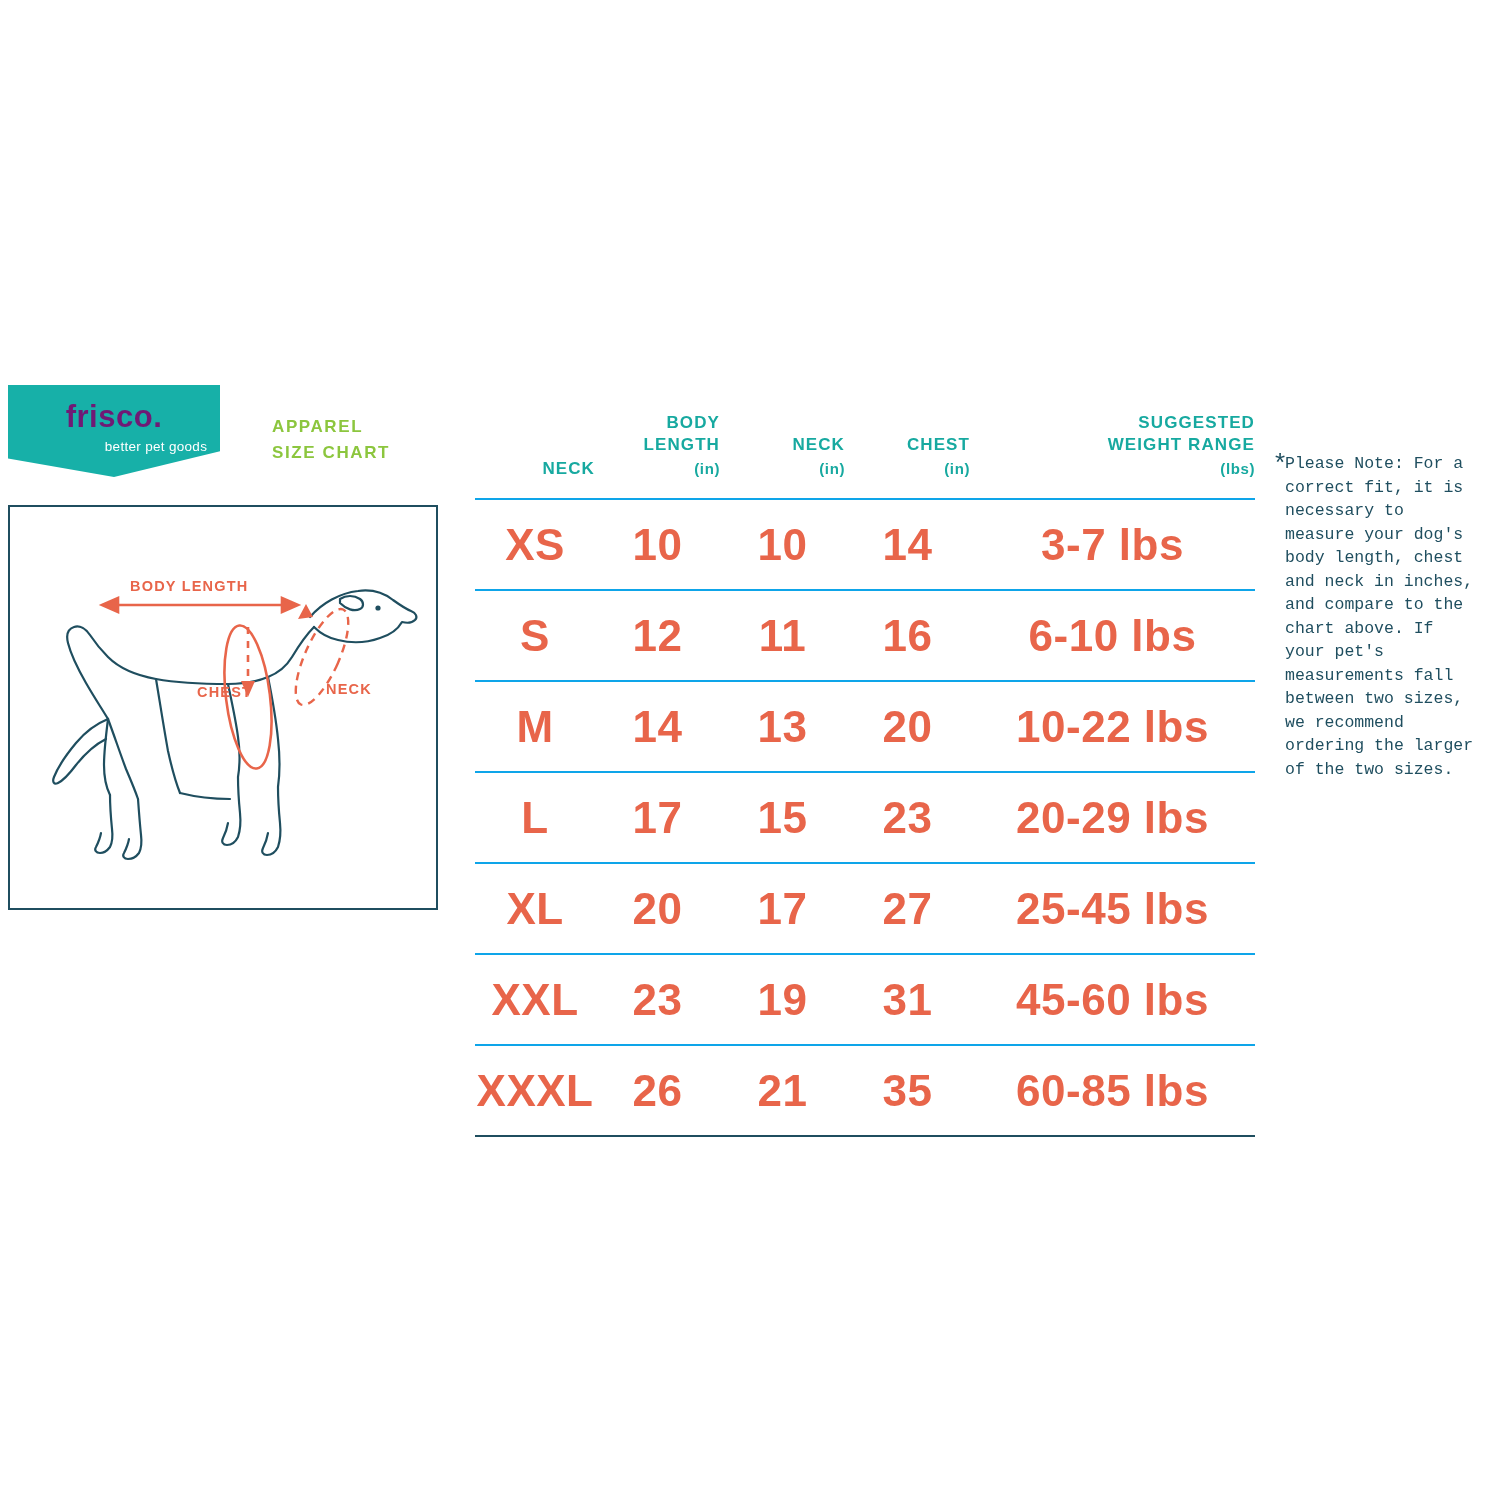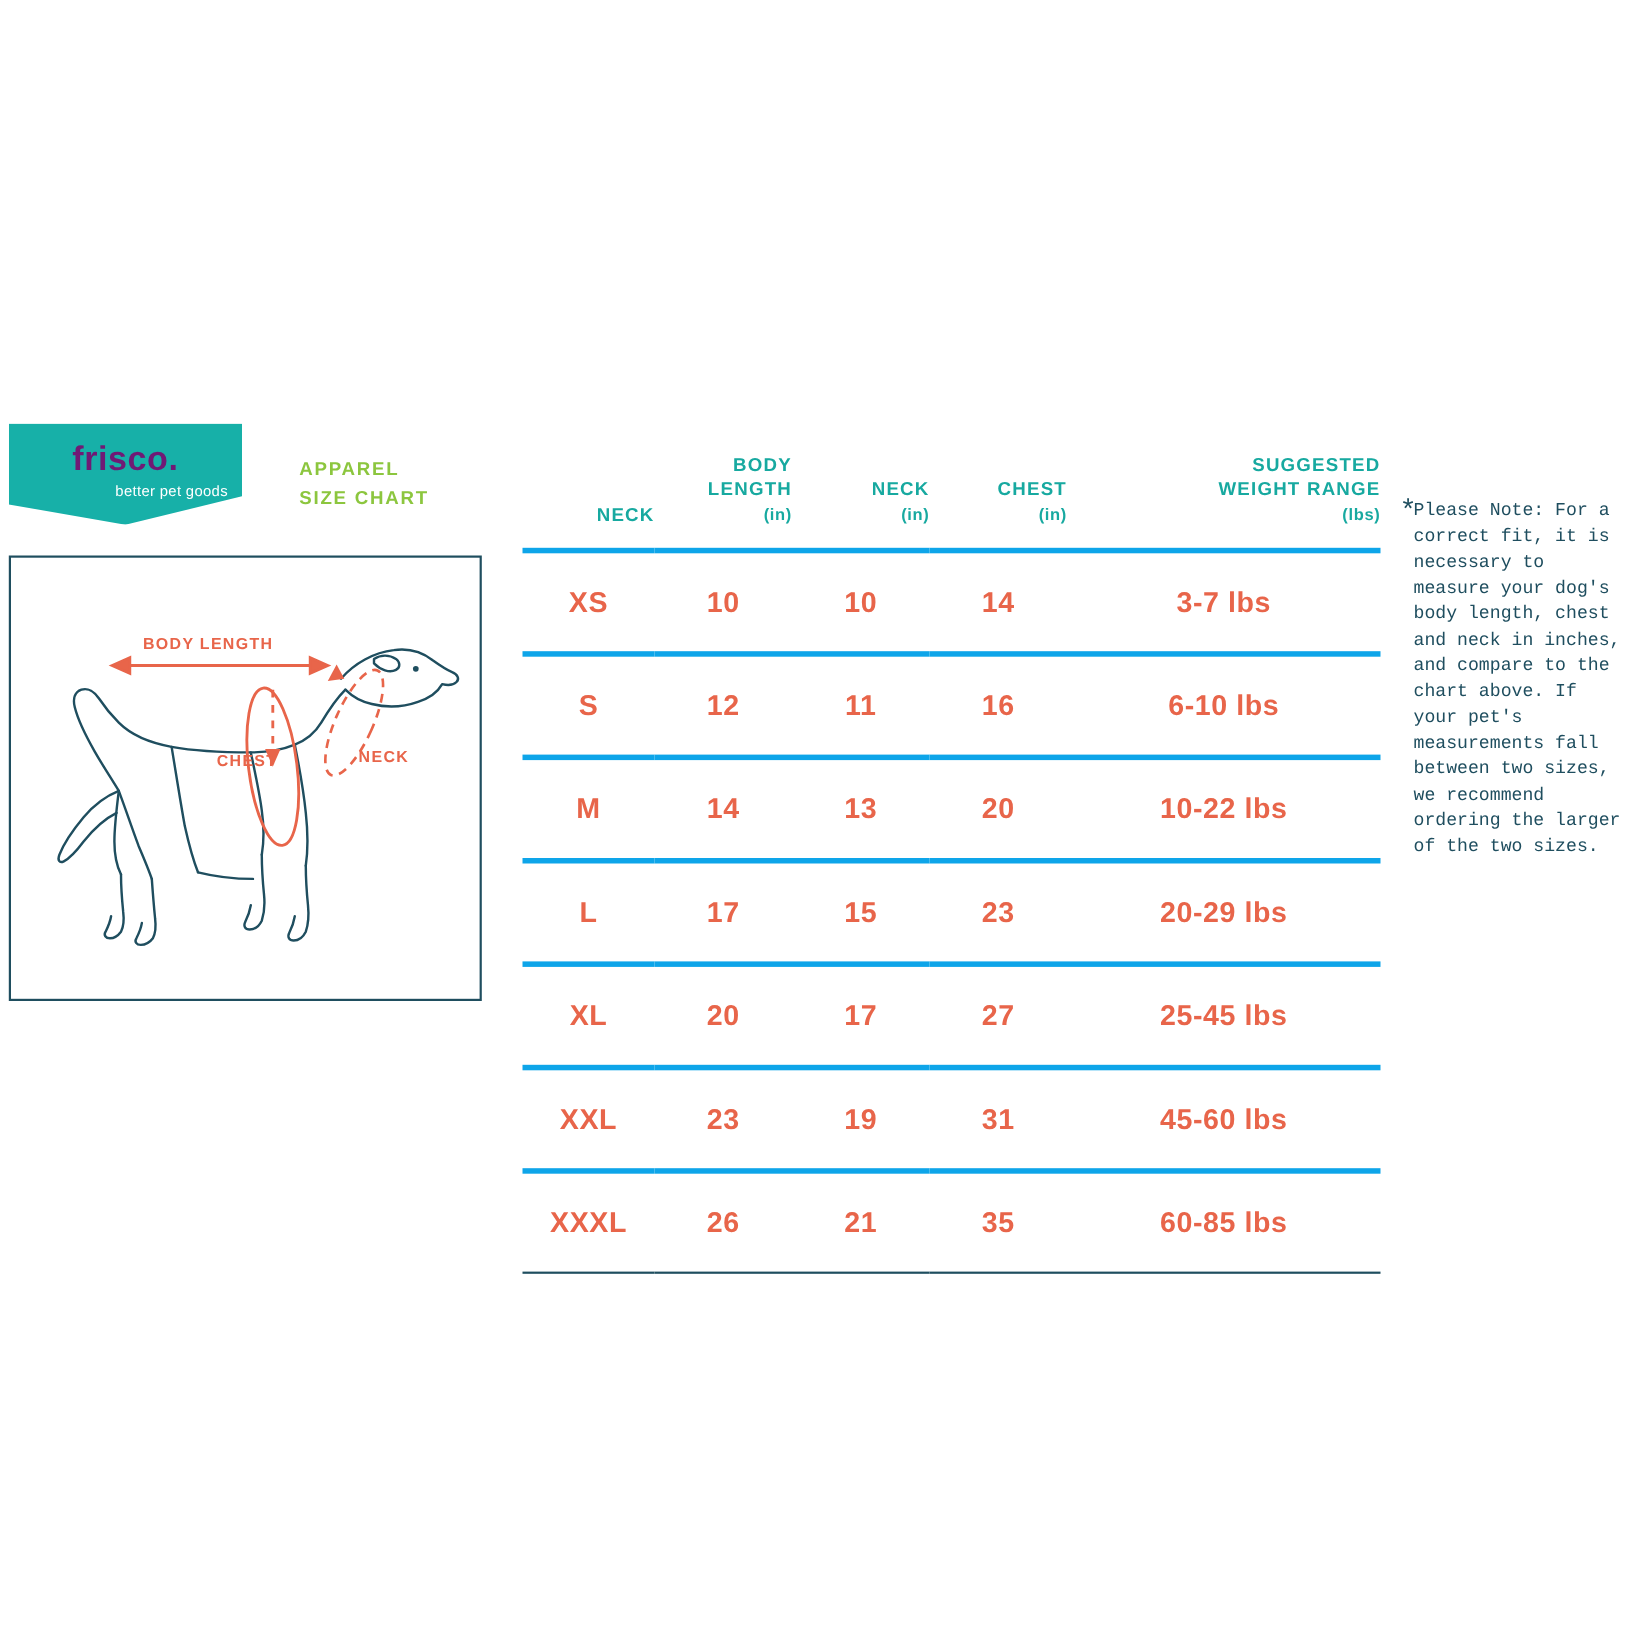"XS" table.size-table td { border-top: 5px solid #0ea5e9 -> 2px solid #0ea5e9; font-size: 26px -> 44px }
